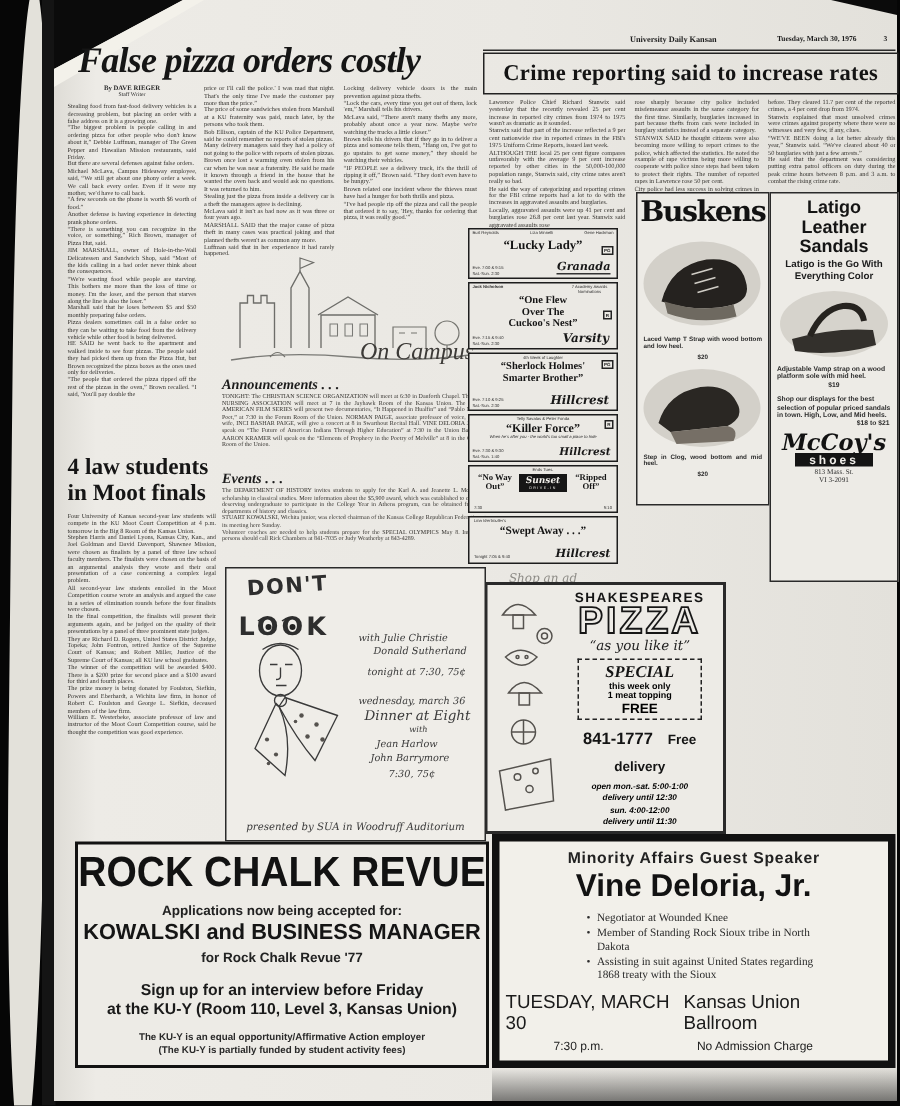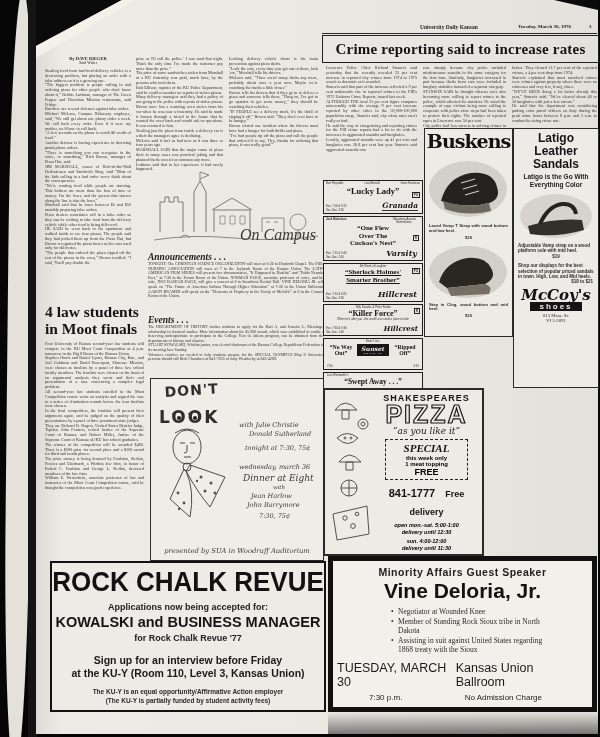"False pizza orders costly" h1.hl { html: none -> <h1>False pizza orders costly</h1> }
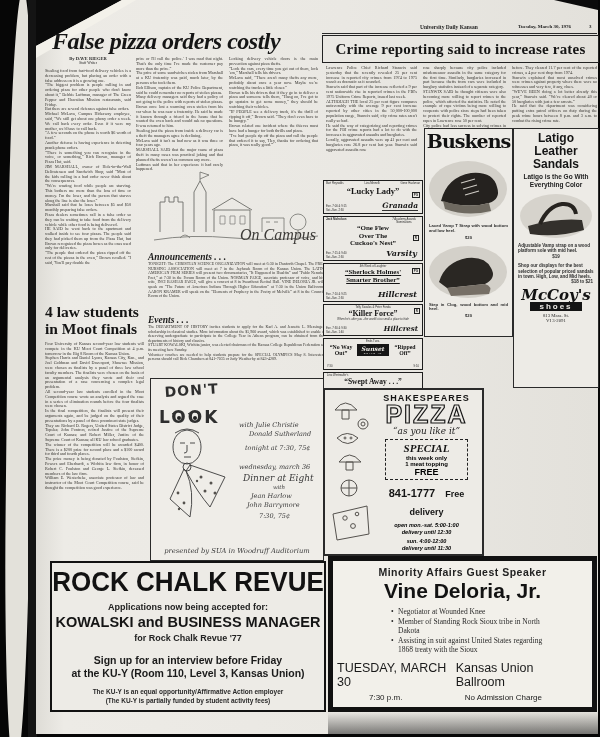"“Lucky Lady”" div.abs { left: 287px -> 276px; margin-top: 28px -> none }
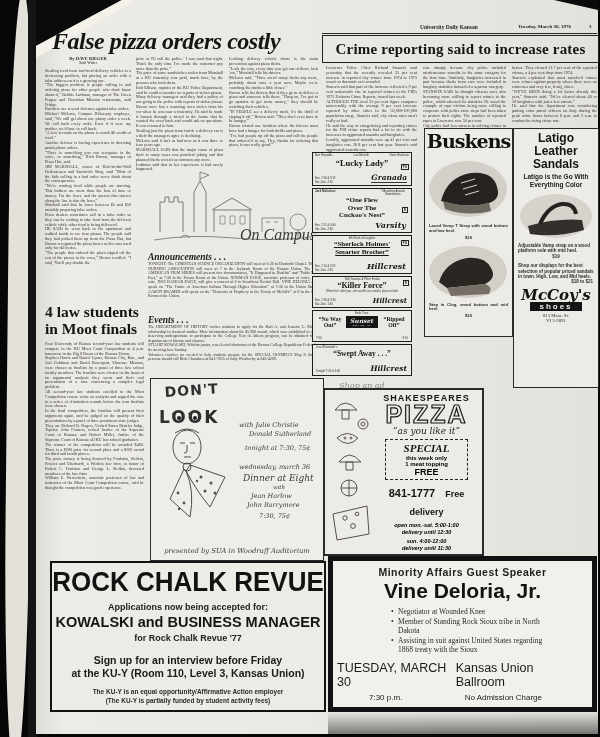"“Sherlock Holmes'" div.mtitle { text-decoration: underline -> none }
